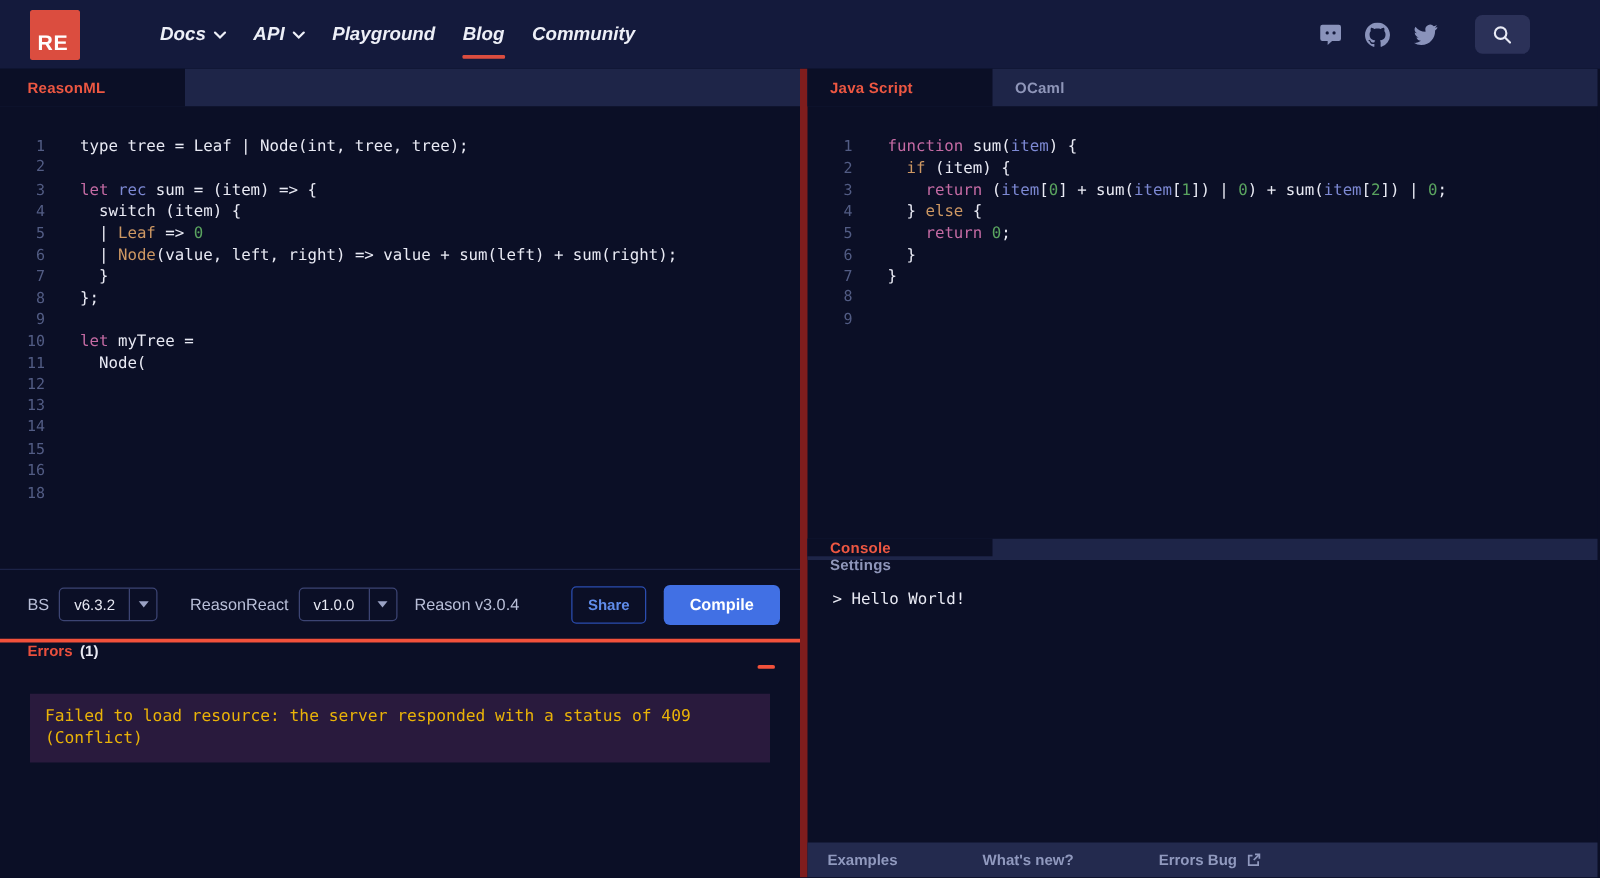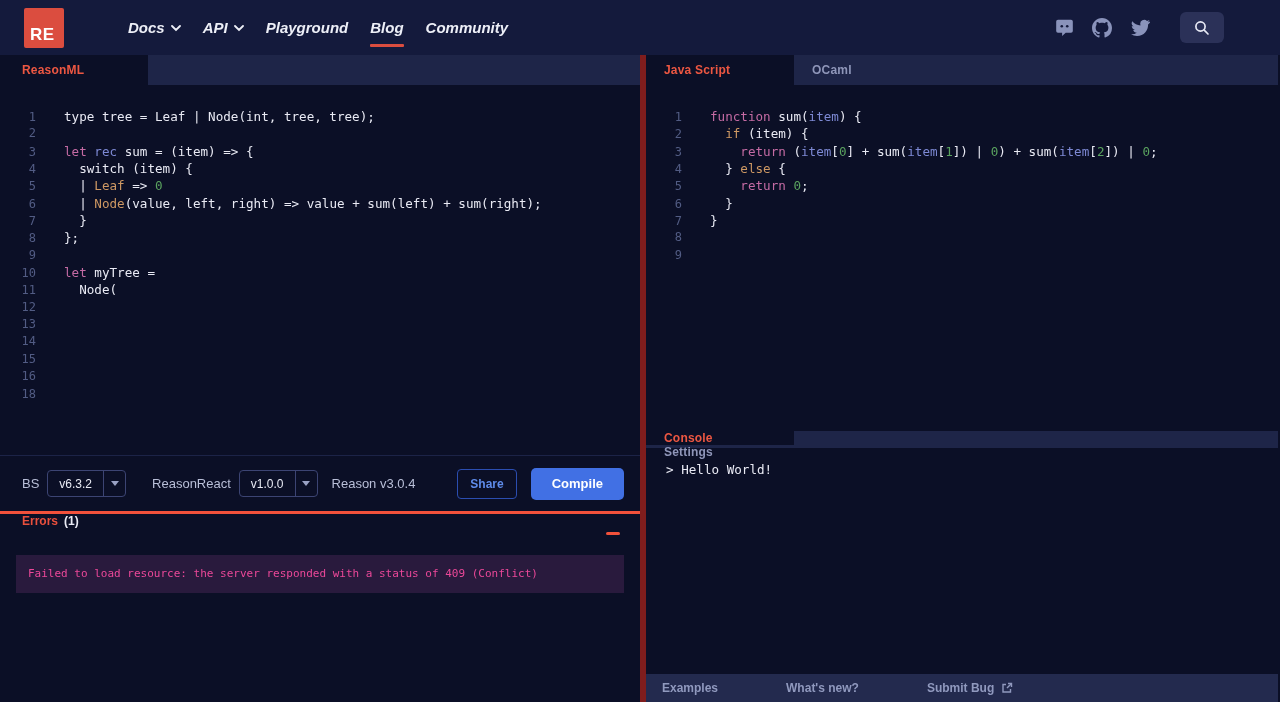"> Hello World!" .console-out { padding: 14px 20px -> 23px 20px }
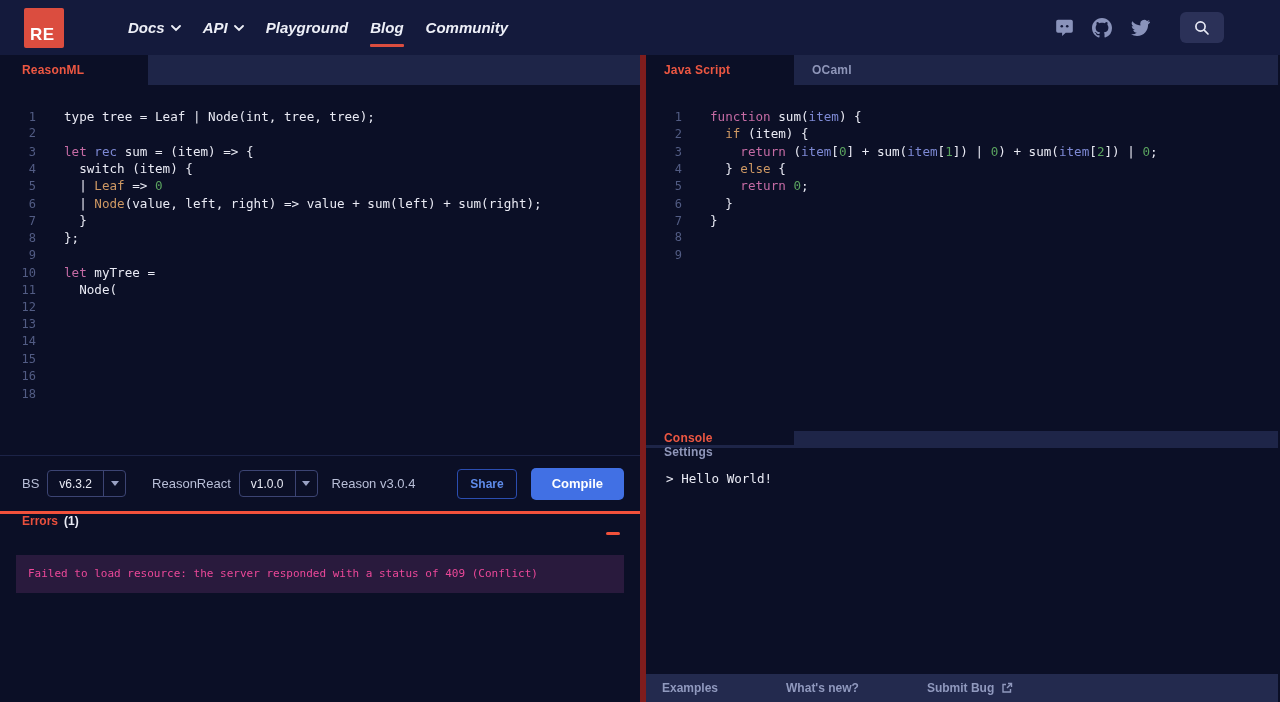"Failed to load resource: the" .error-box { color: #ec4899 -> #eab308; font-size: 11px -> 13px; margin: 2px 16px 0 -> 2px 24px 0 }
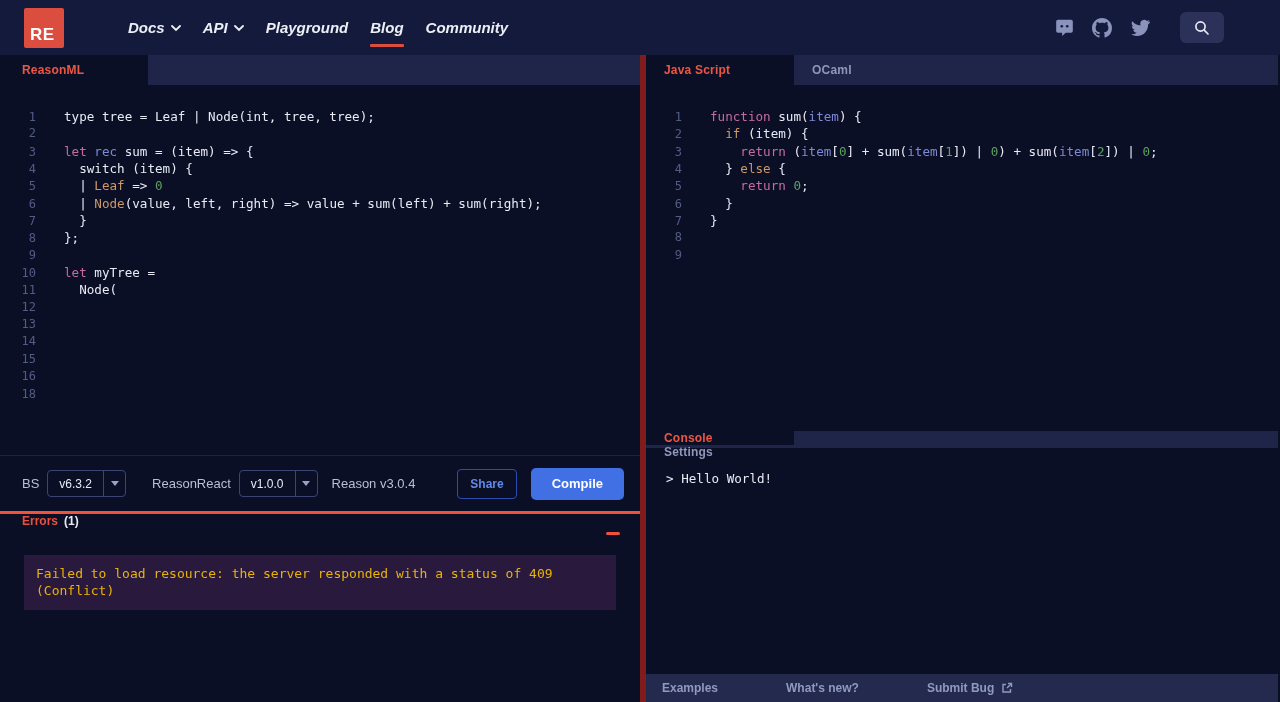"Submit Bug" span { text: Submit -> Errors }
